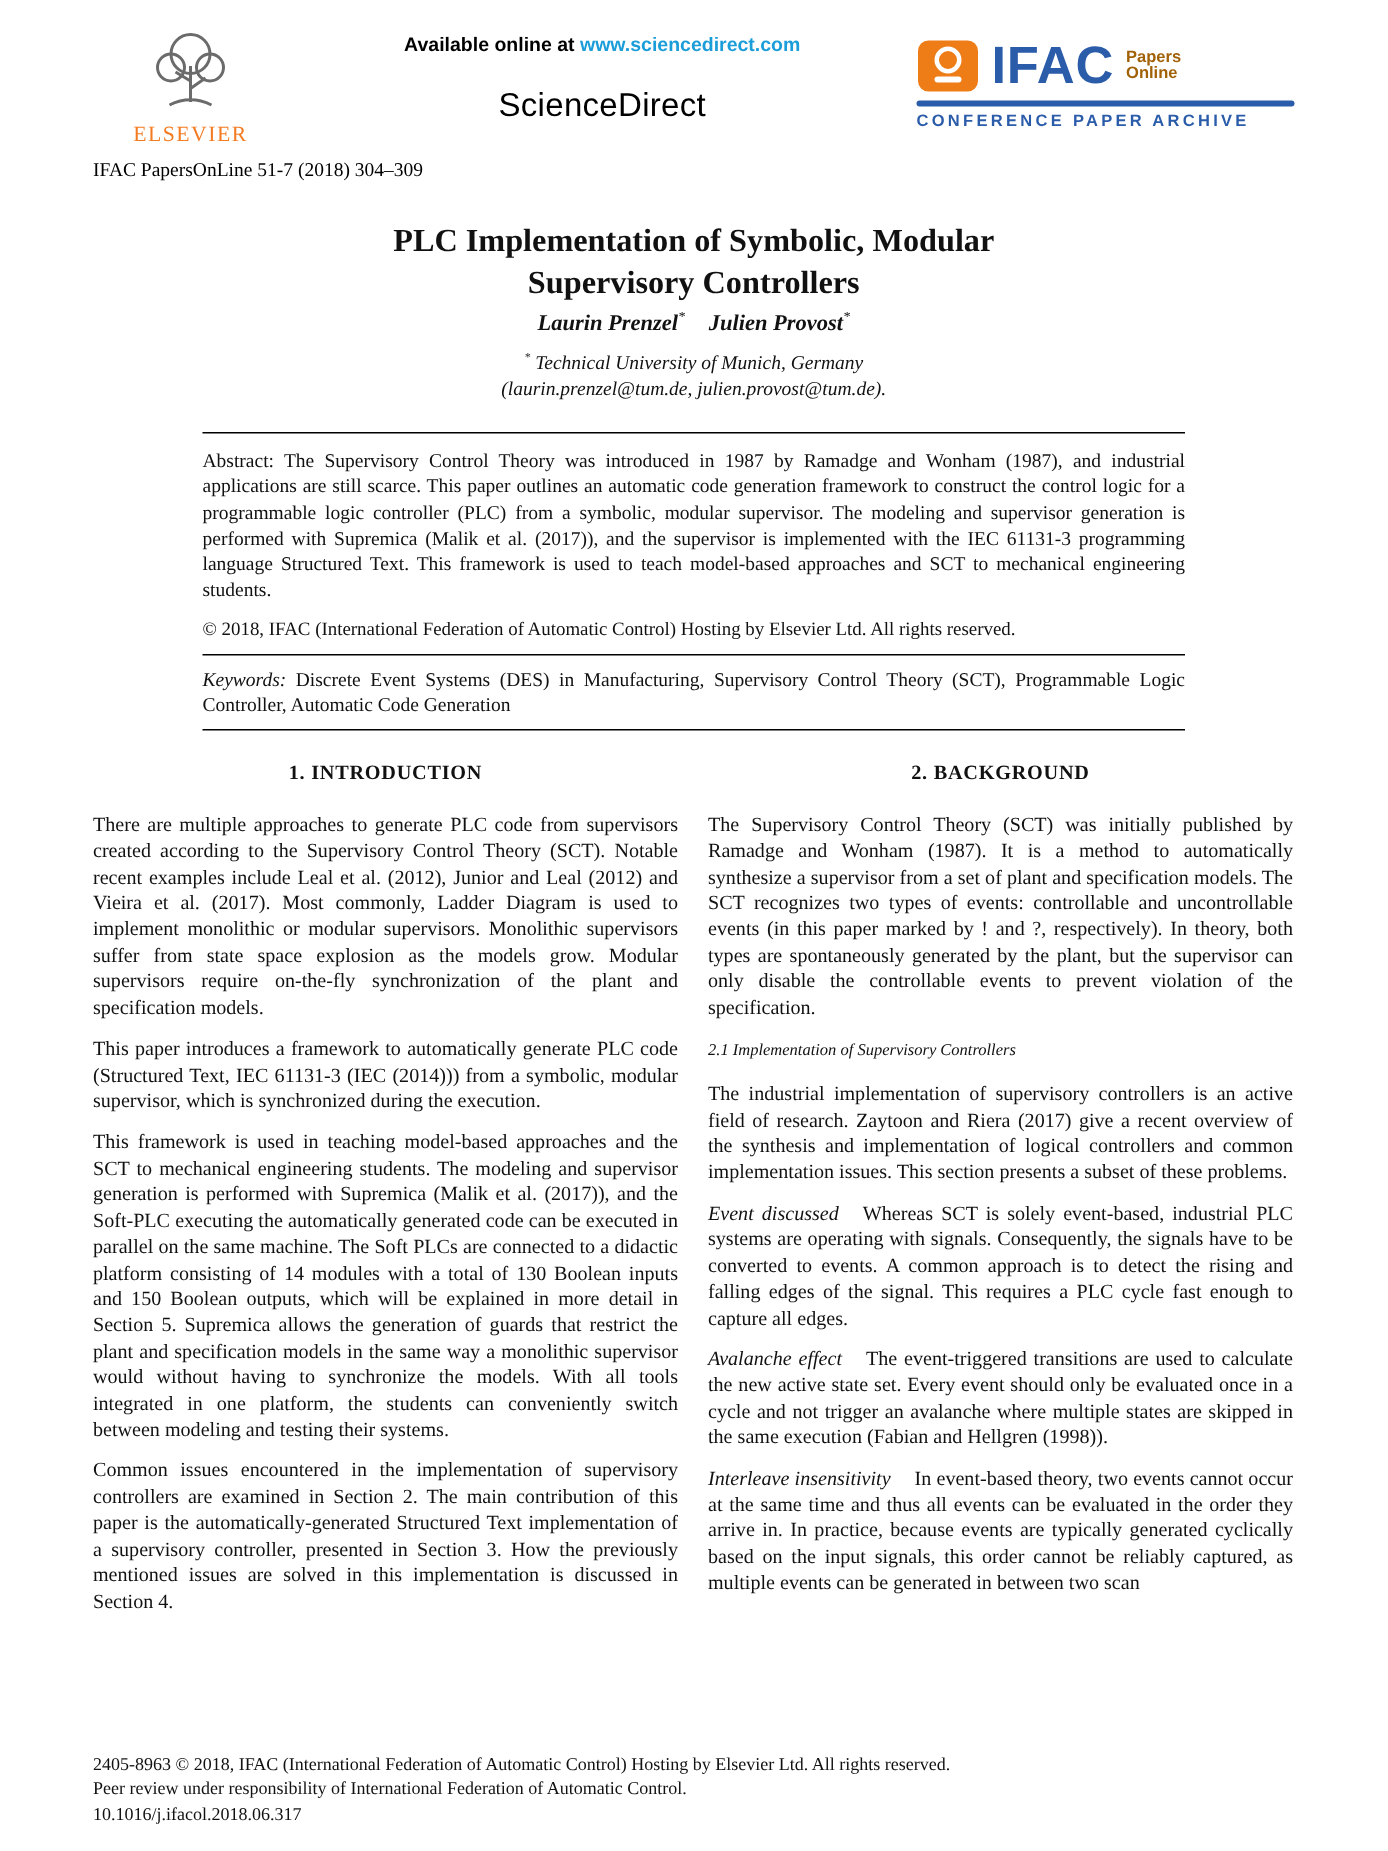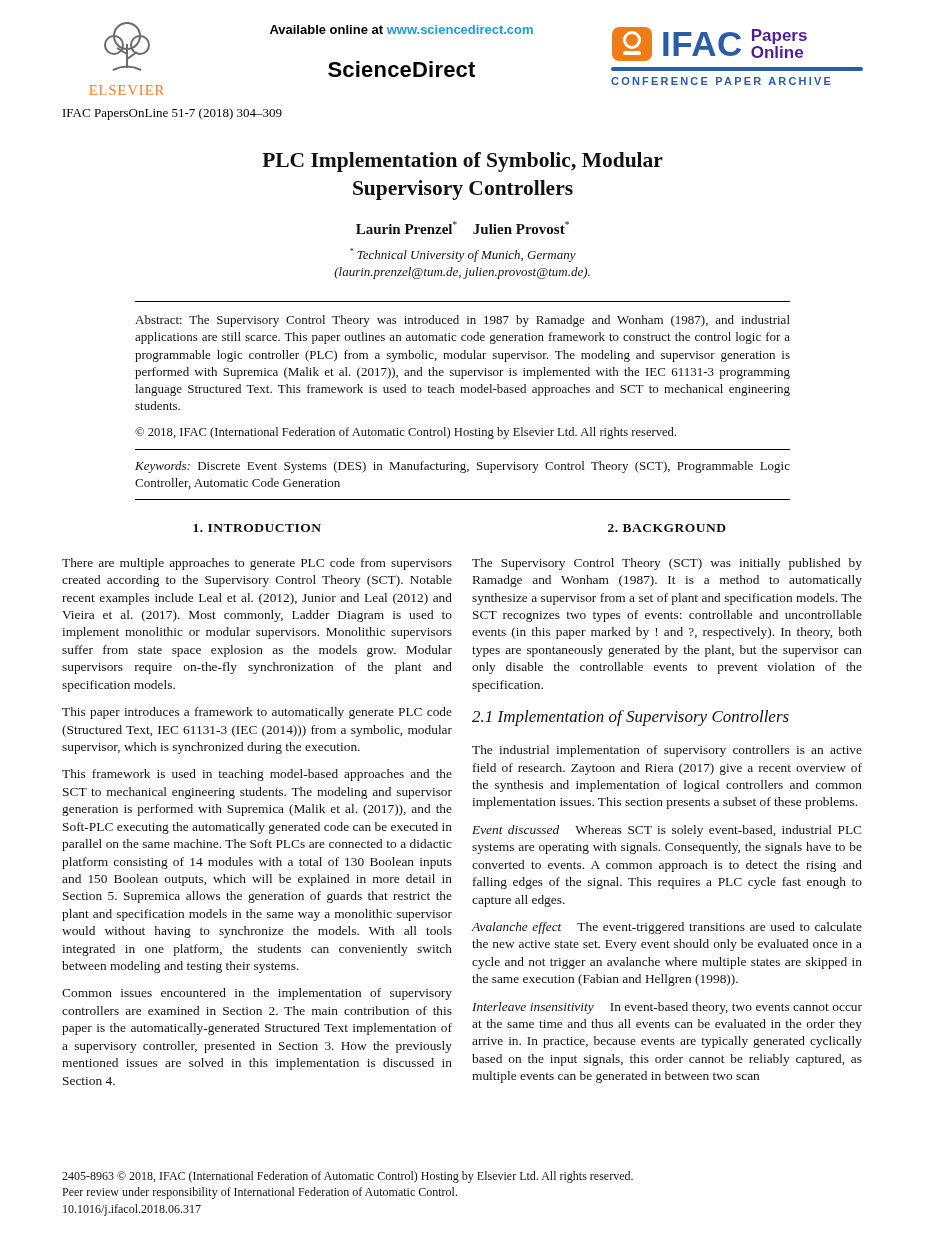"Papers" .ifac-po { color: #4c1d95 -> #a16207; font-size: 17px -> 11px }
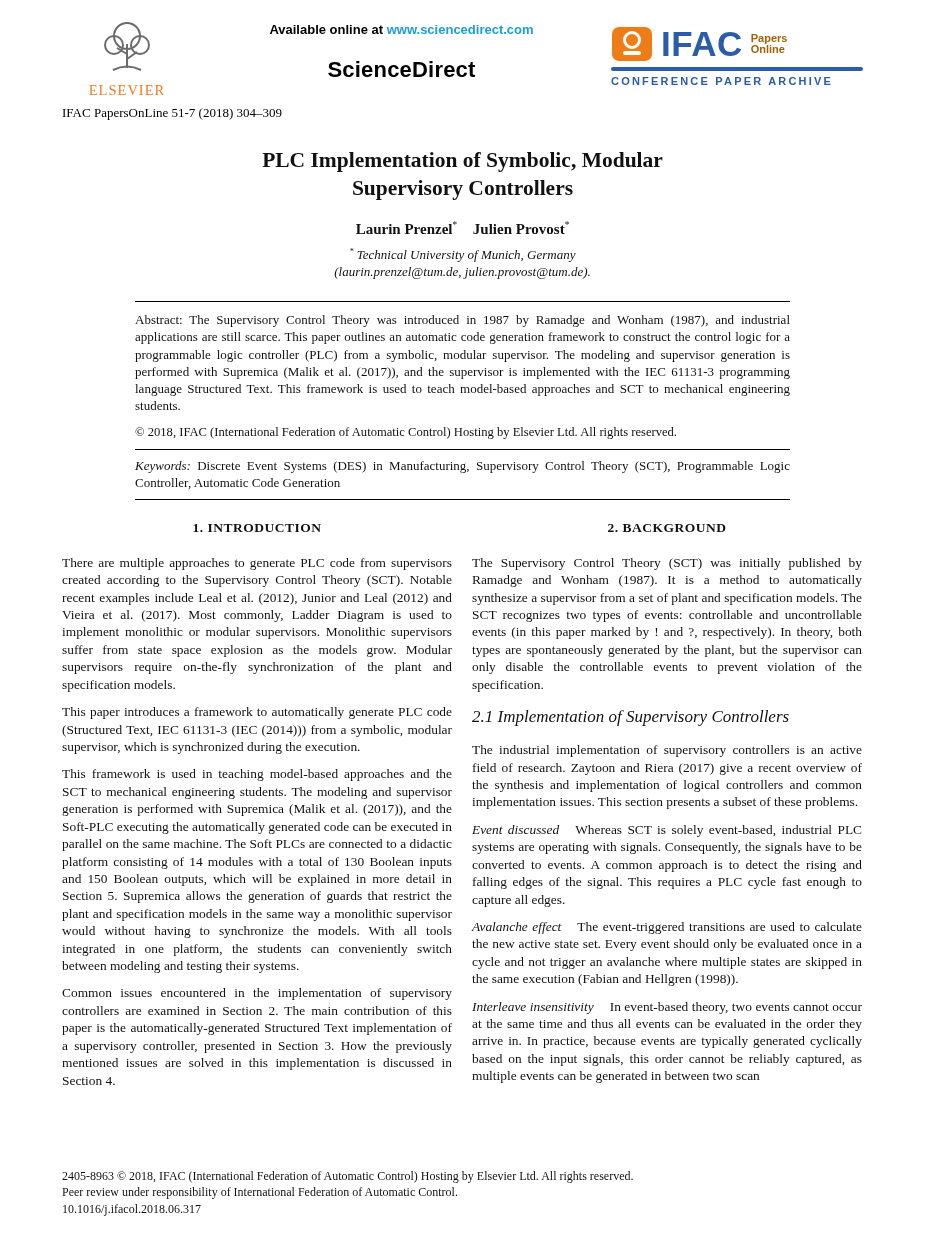"ScienceDirect" .sd-logo { font-weight: bold -> normal }
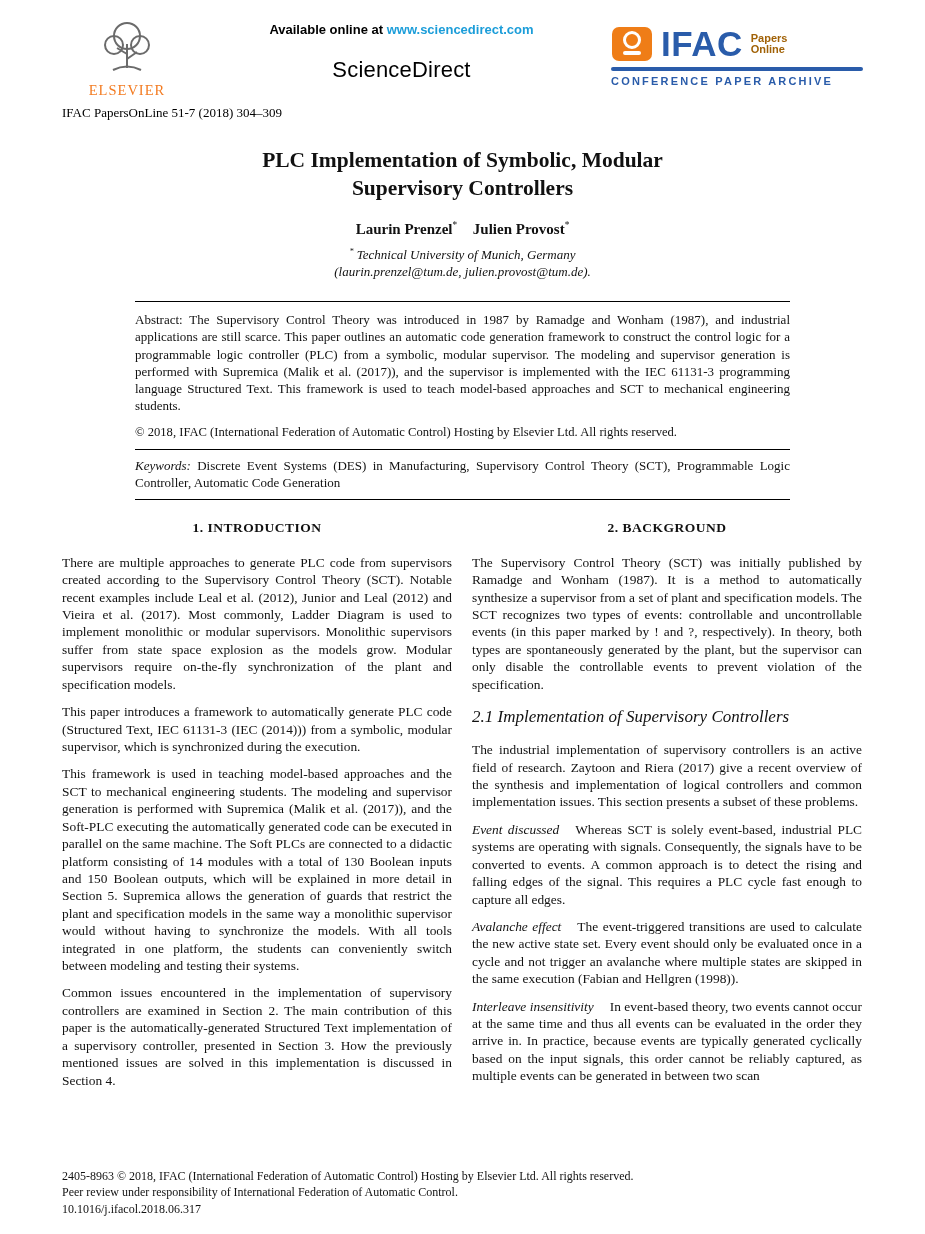"Laurin Prenzel* Julien Provost*" .authors { font-style: none -> italic; margin-top: 17px -> 4px }
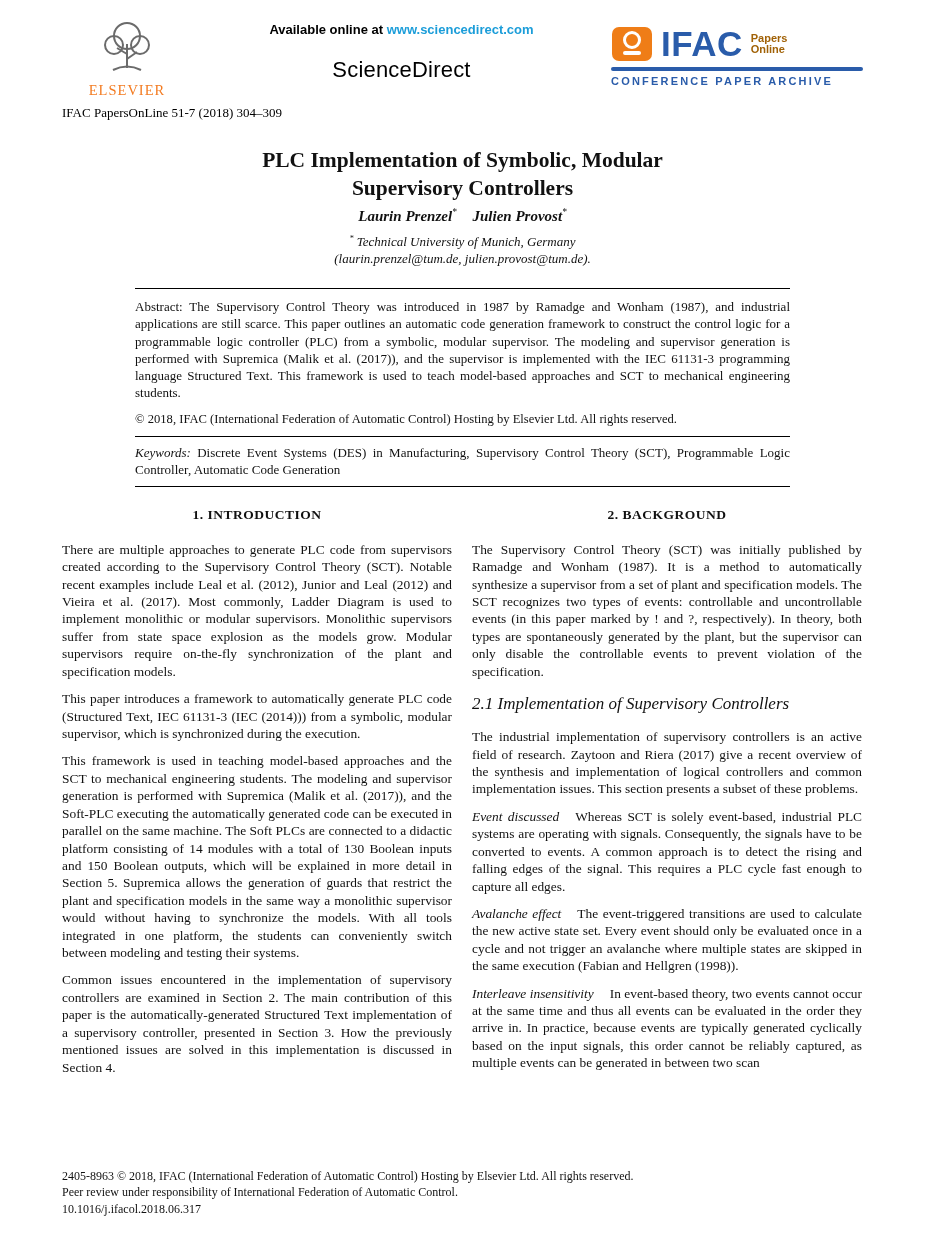"2.1 Implementation of Supervisory" .subsec { font-size: 17px -> 11px }
